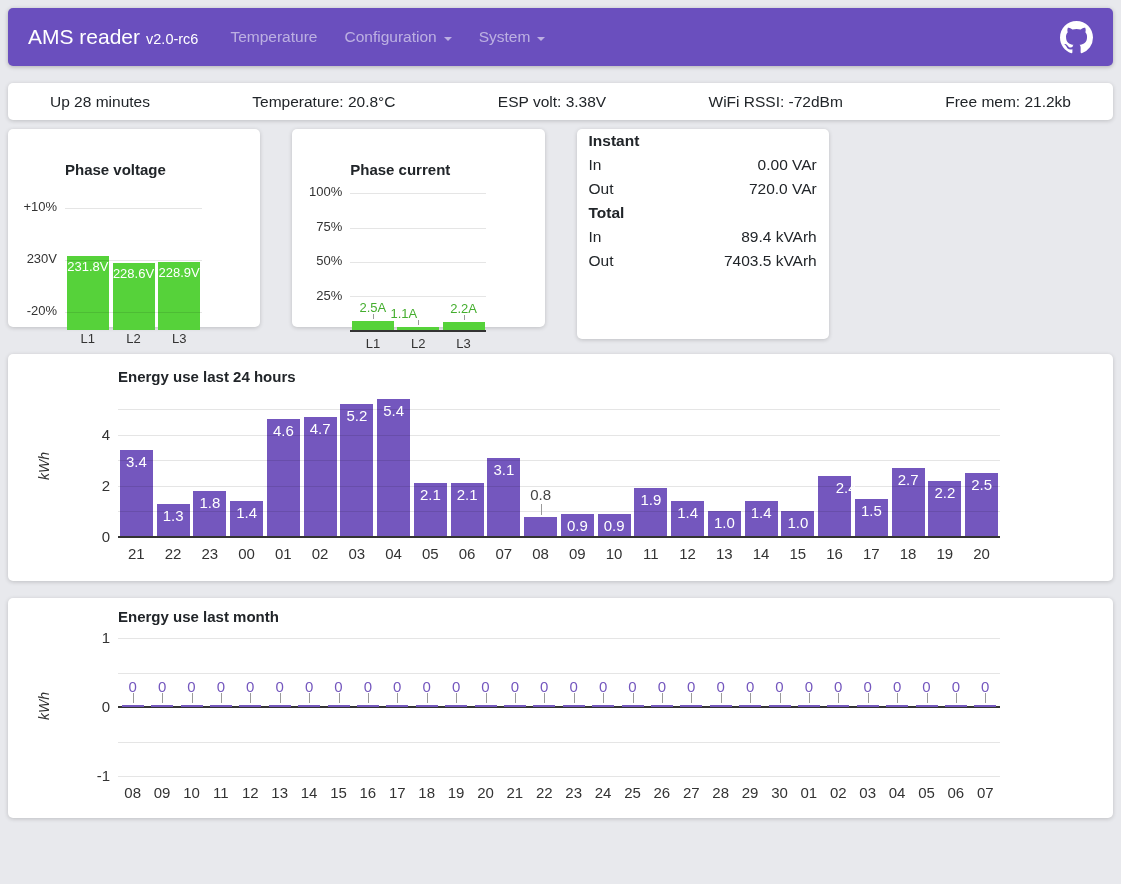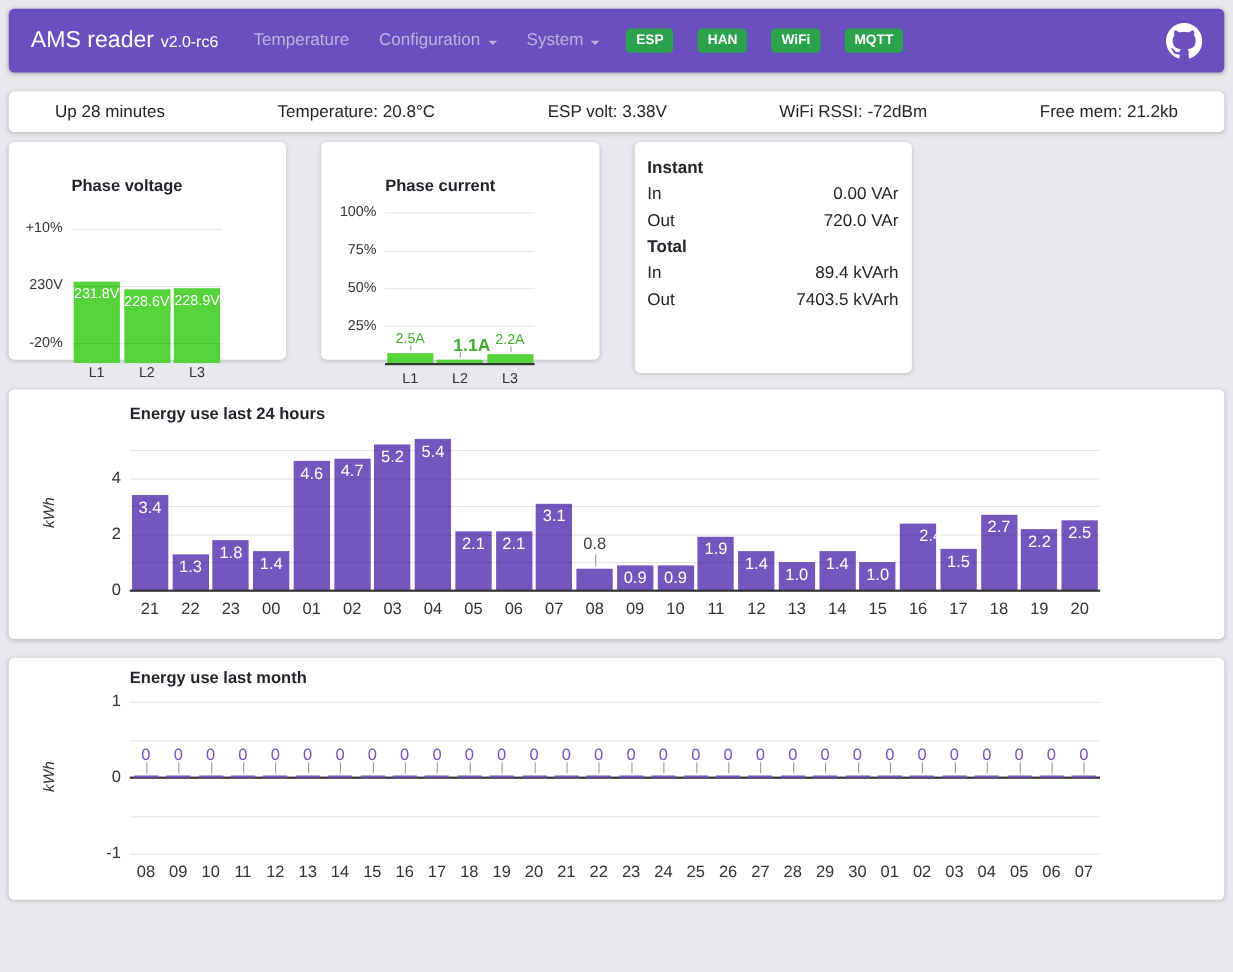"ESP" div.badges { html: <div> <span>ESP</span> <span>HAN</span> <span>WiFi</span> <span>MQTT</span> </div> -> none }
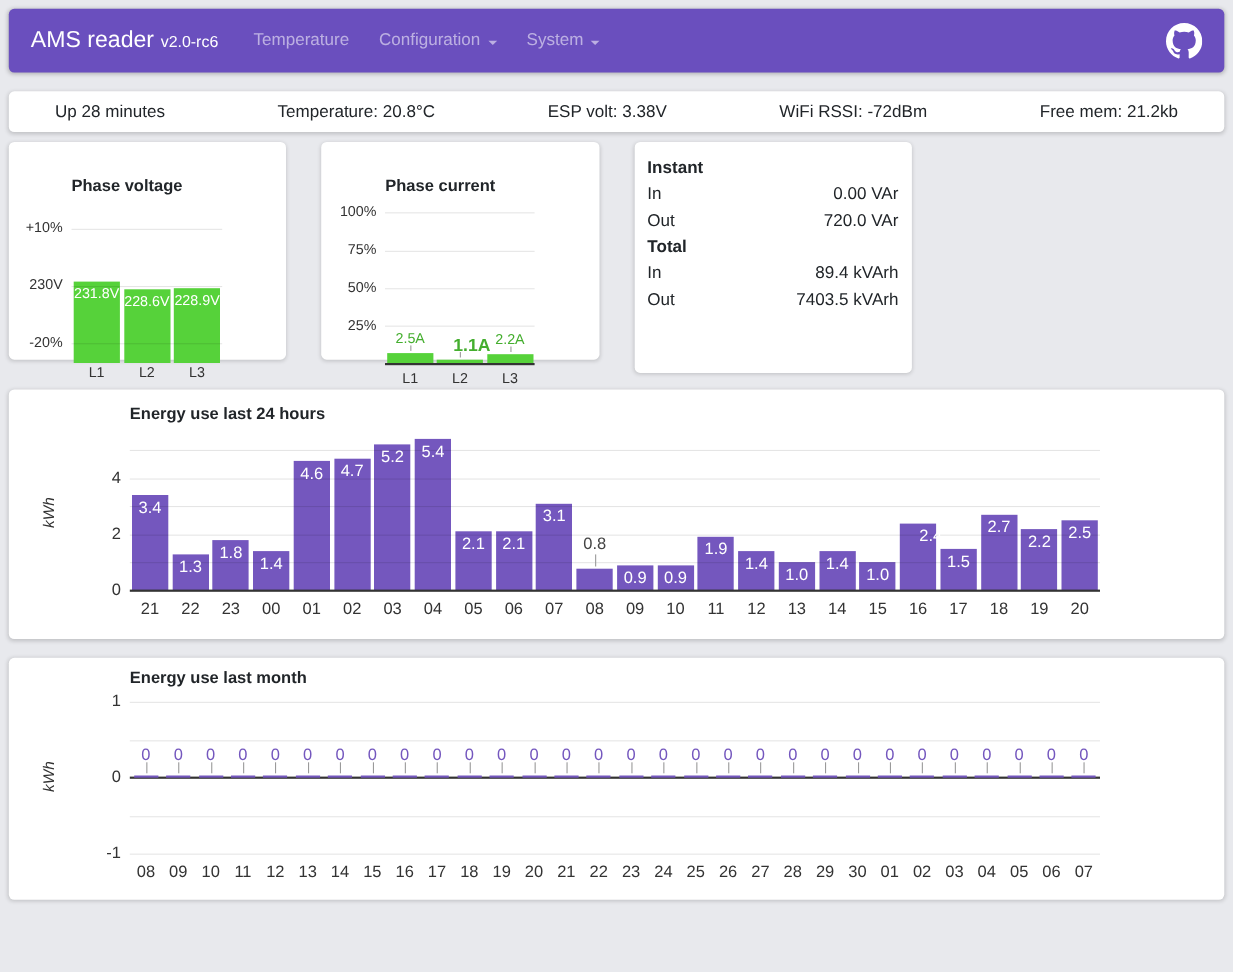"Instant" .r-rows { margin-top: 12px -> none }
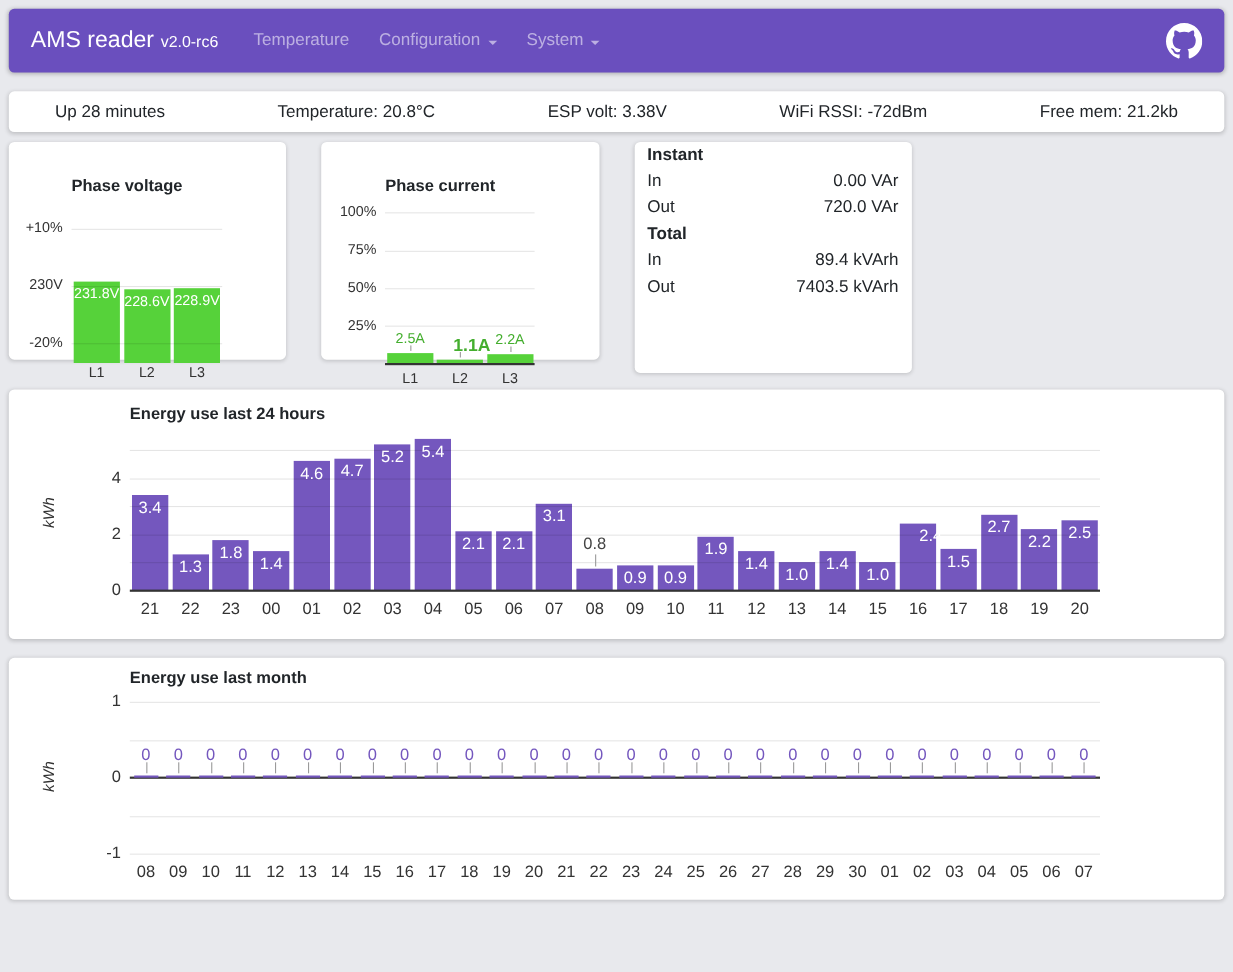"1.1A" div.dlab { font-size: 16px -> 13px; font-weight: bold -> none; left: 114px -> 89px }
